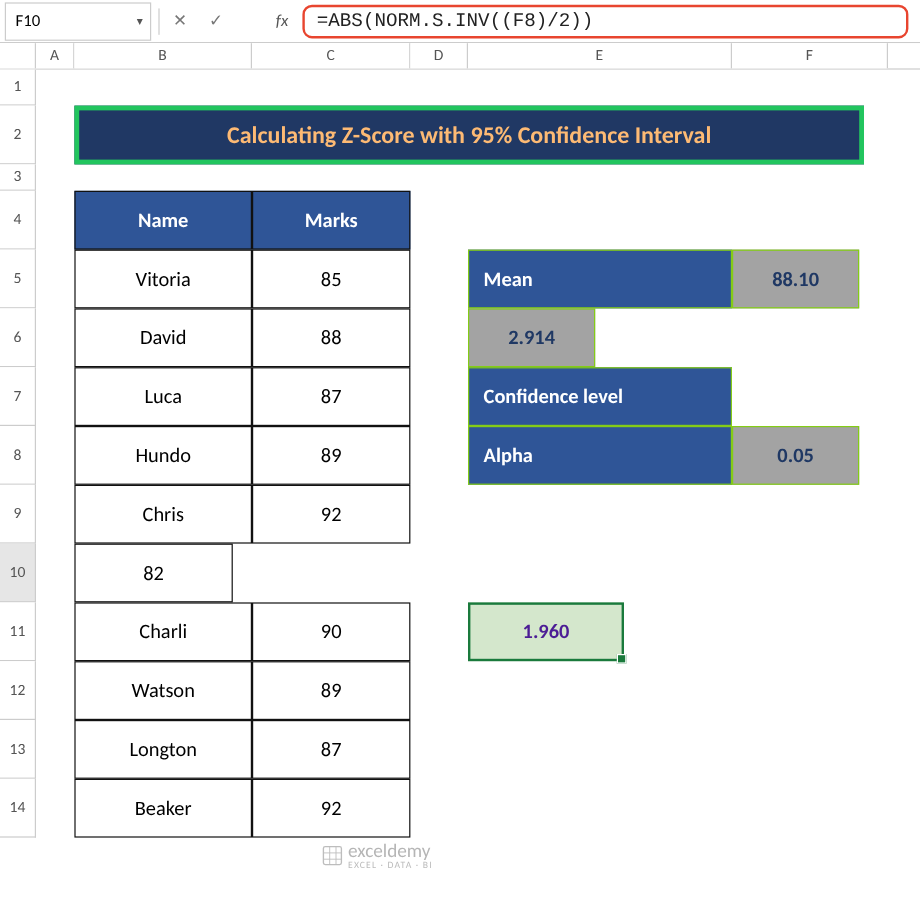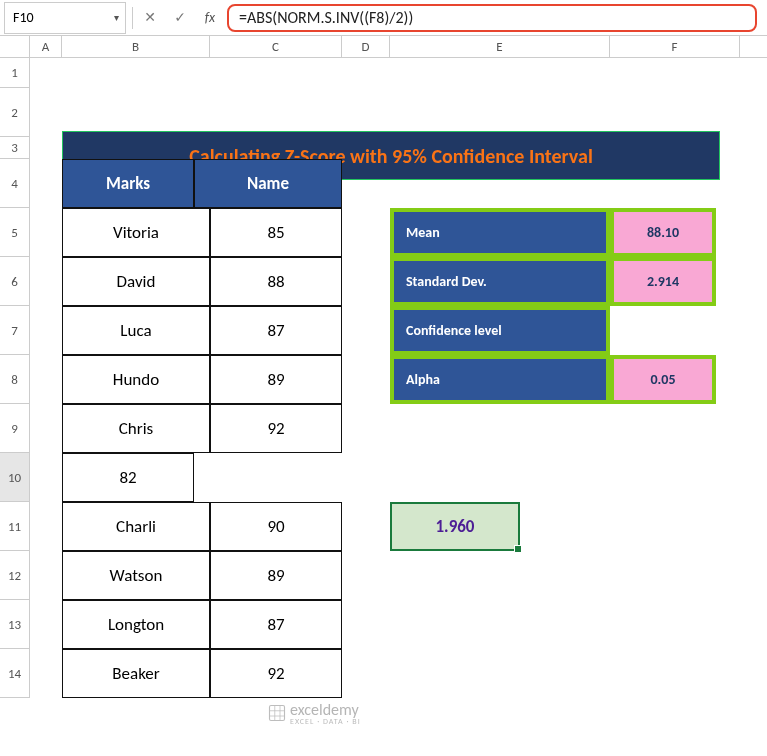"fx" .fx-btn.fx { margin-left: none -> 25px }
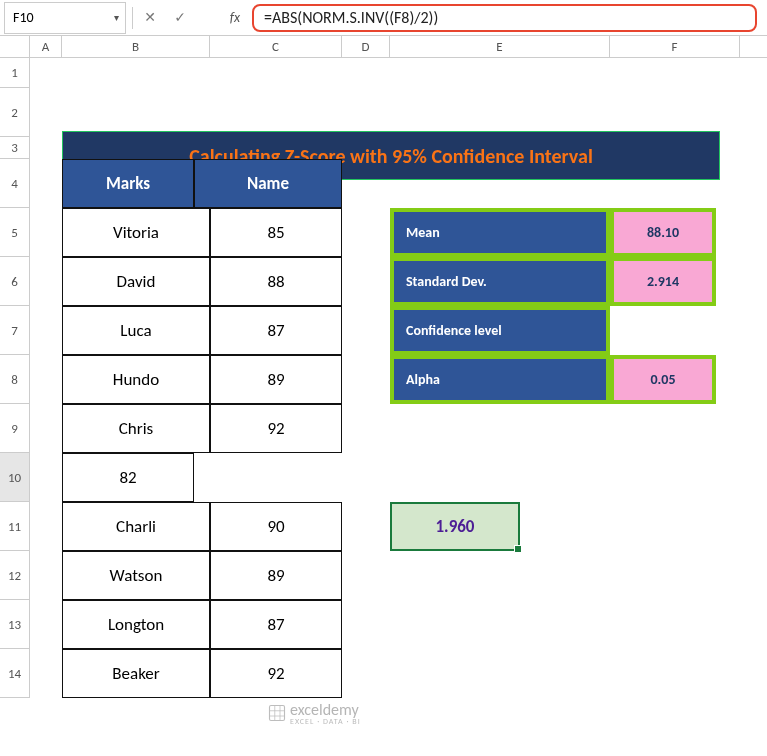"=ABS(NORM.S.INV((F8)/2))" .formula-input { font-family: none -> Liberation Mono, monospace }
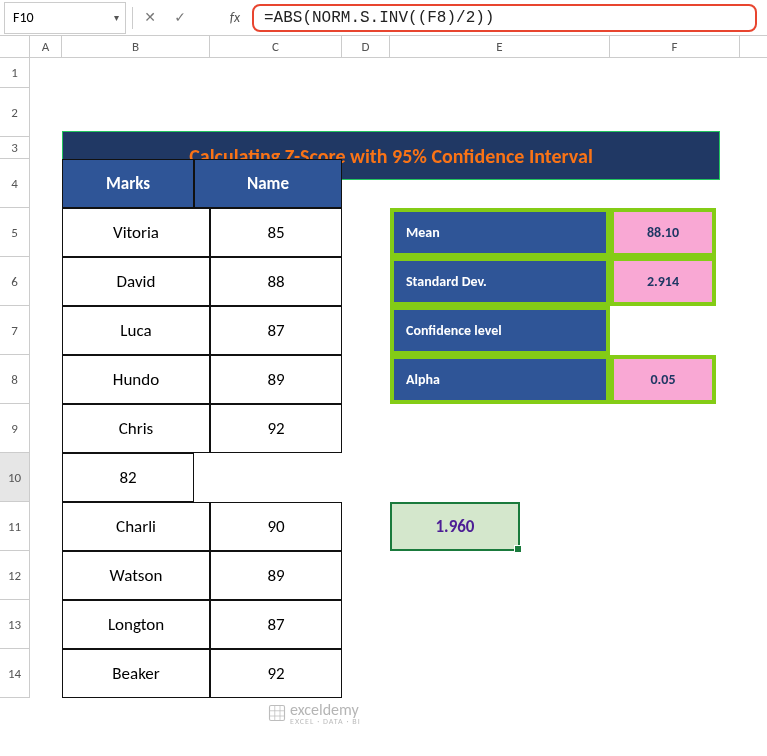"Calculating Z-Score with 95% Confidence" .title-cell { border: 1px solid #22c55e -> 4px solid #22c55e; color: #f97316 -> #fdba74; margin-top: 43px -> none }
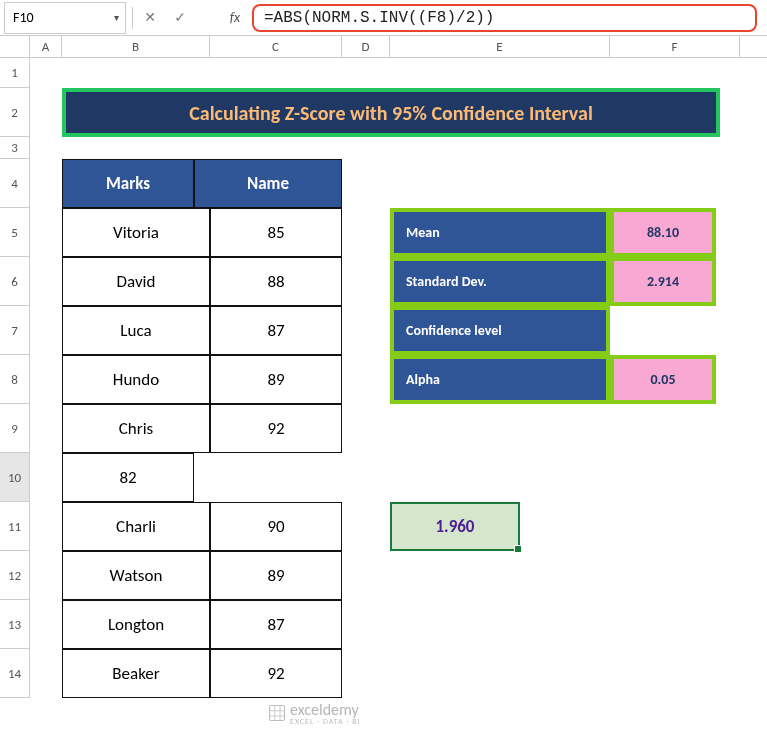"Marks" div.dcell { order: before "Name" -> after "Name" }
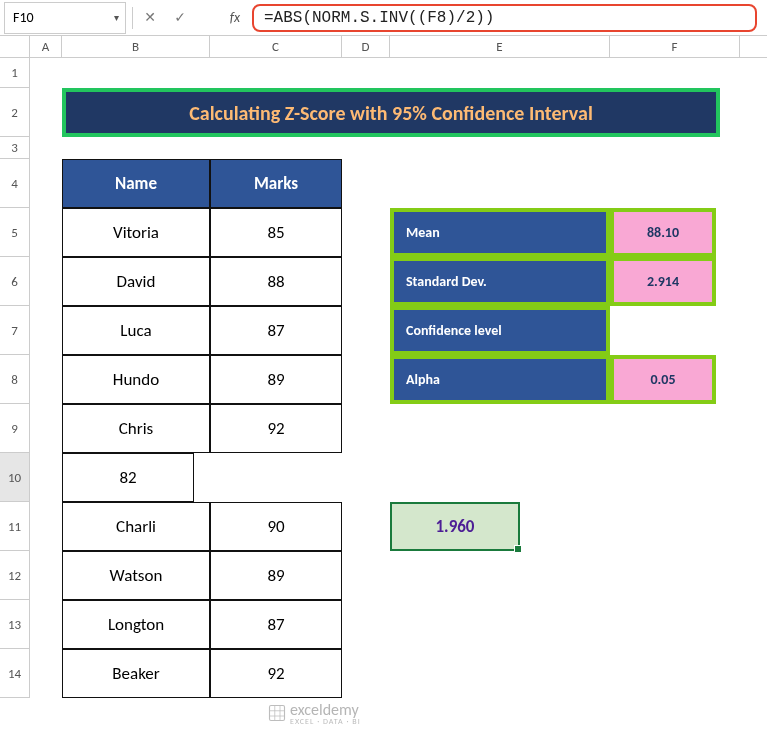"Mean" .scell { border: 4px solid #84cc16 -> 1px solid #84cc16; font-size: 14px -> 17px }
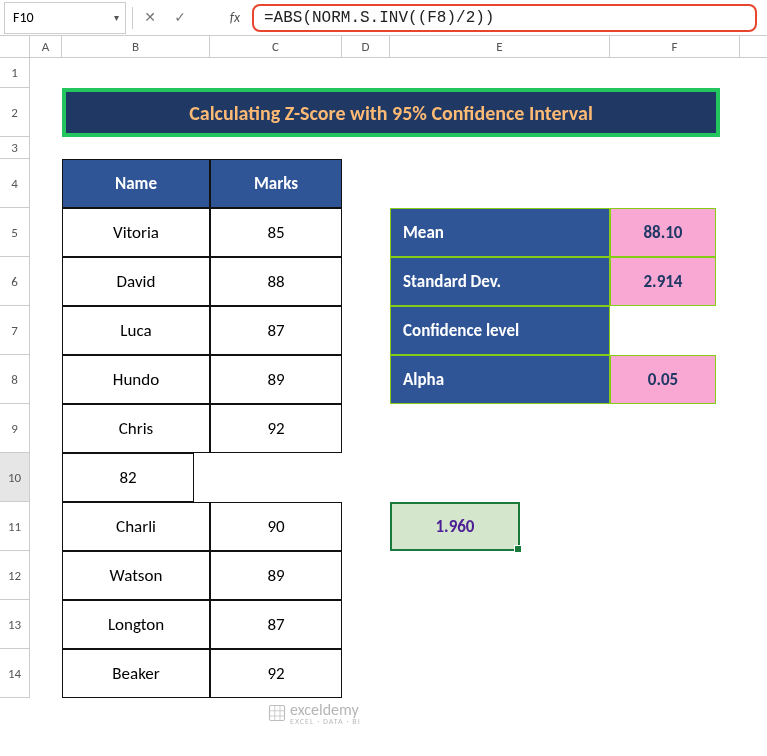"88.10" .scell.val { background: #f9a8d4 -> #a3a3a3 }
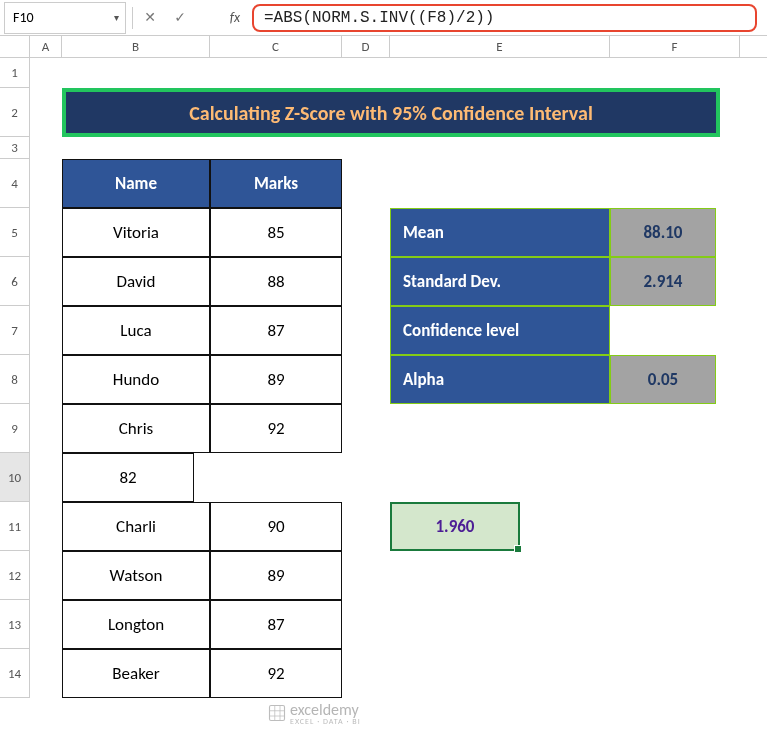"Standard Dev." div.scell { html: <div>Standard Dev.</div> -> none }
